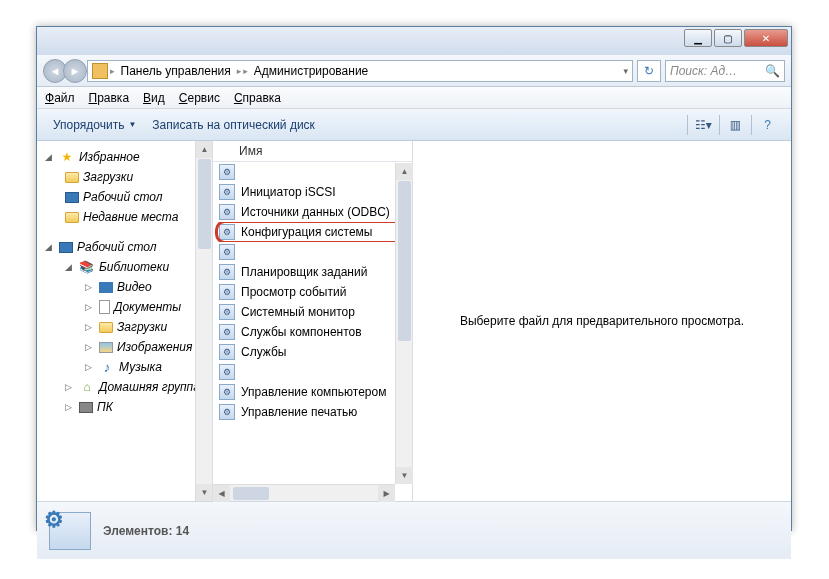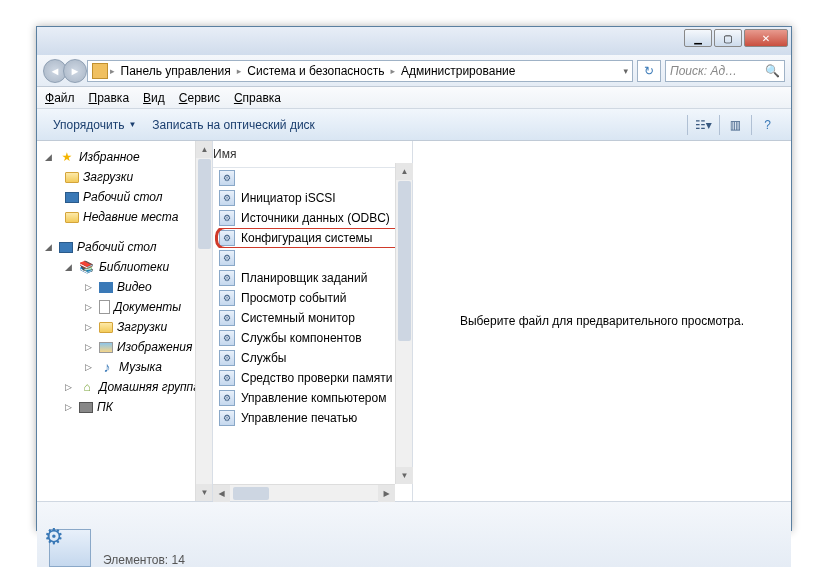"Система и безопасность" span.addrseg { html: <span>Система и безопасность</span> -> none }
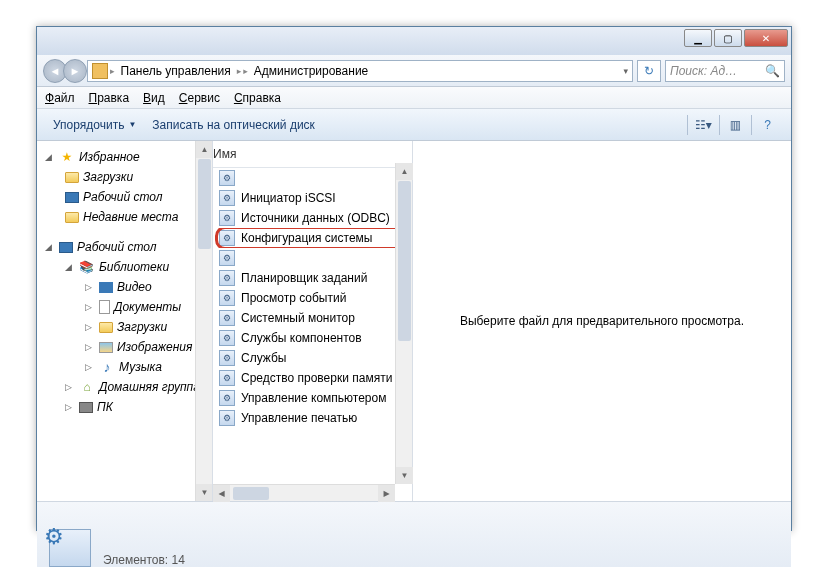"Имя" .listhdr { height: 27px -> 21px; padding-left: none -> 26px }
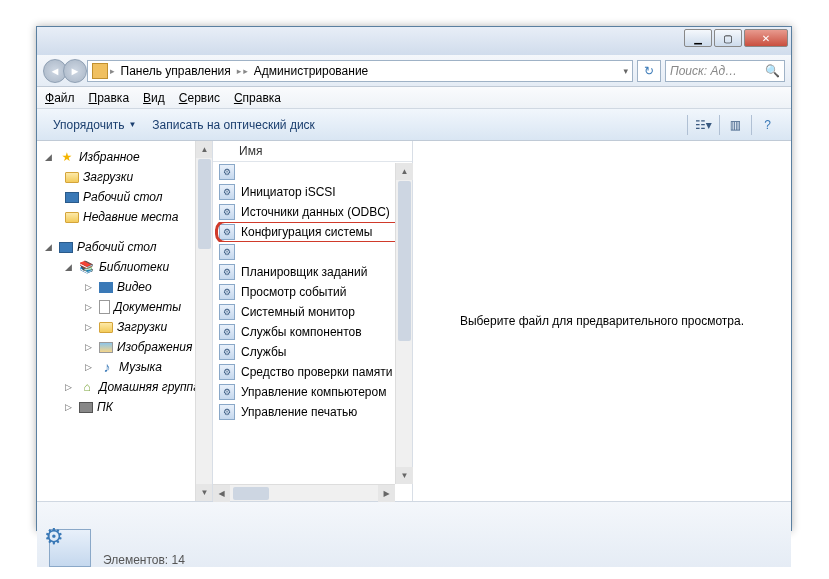"Средство проверки памяти" span { html: <span>Средство проверки памяти</span> -> none }
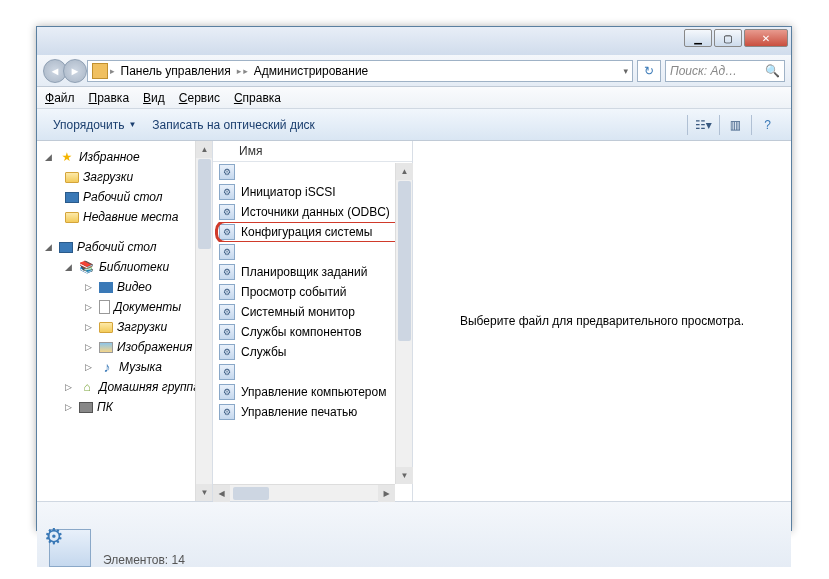"Элементов: 14" .statusbar { align-items: flex-end -> center; font-weight: none -> bold; height: 66px -> 58px }
